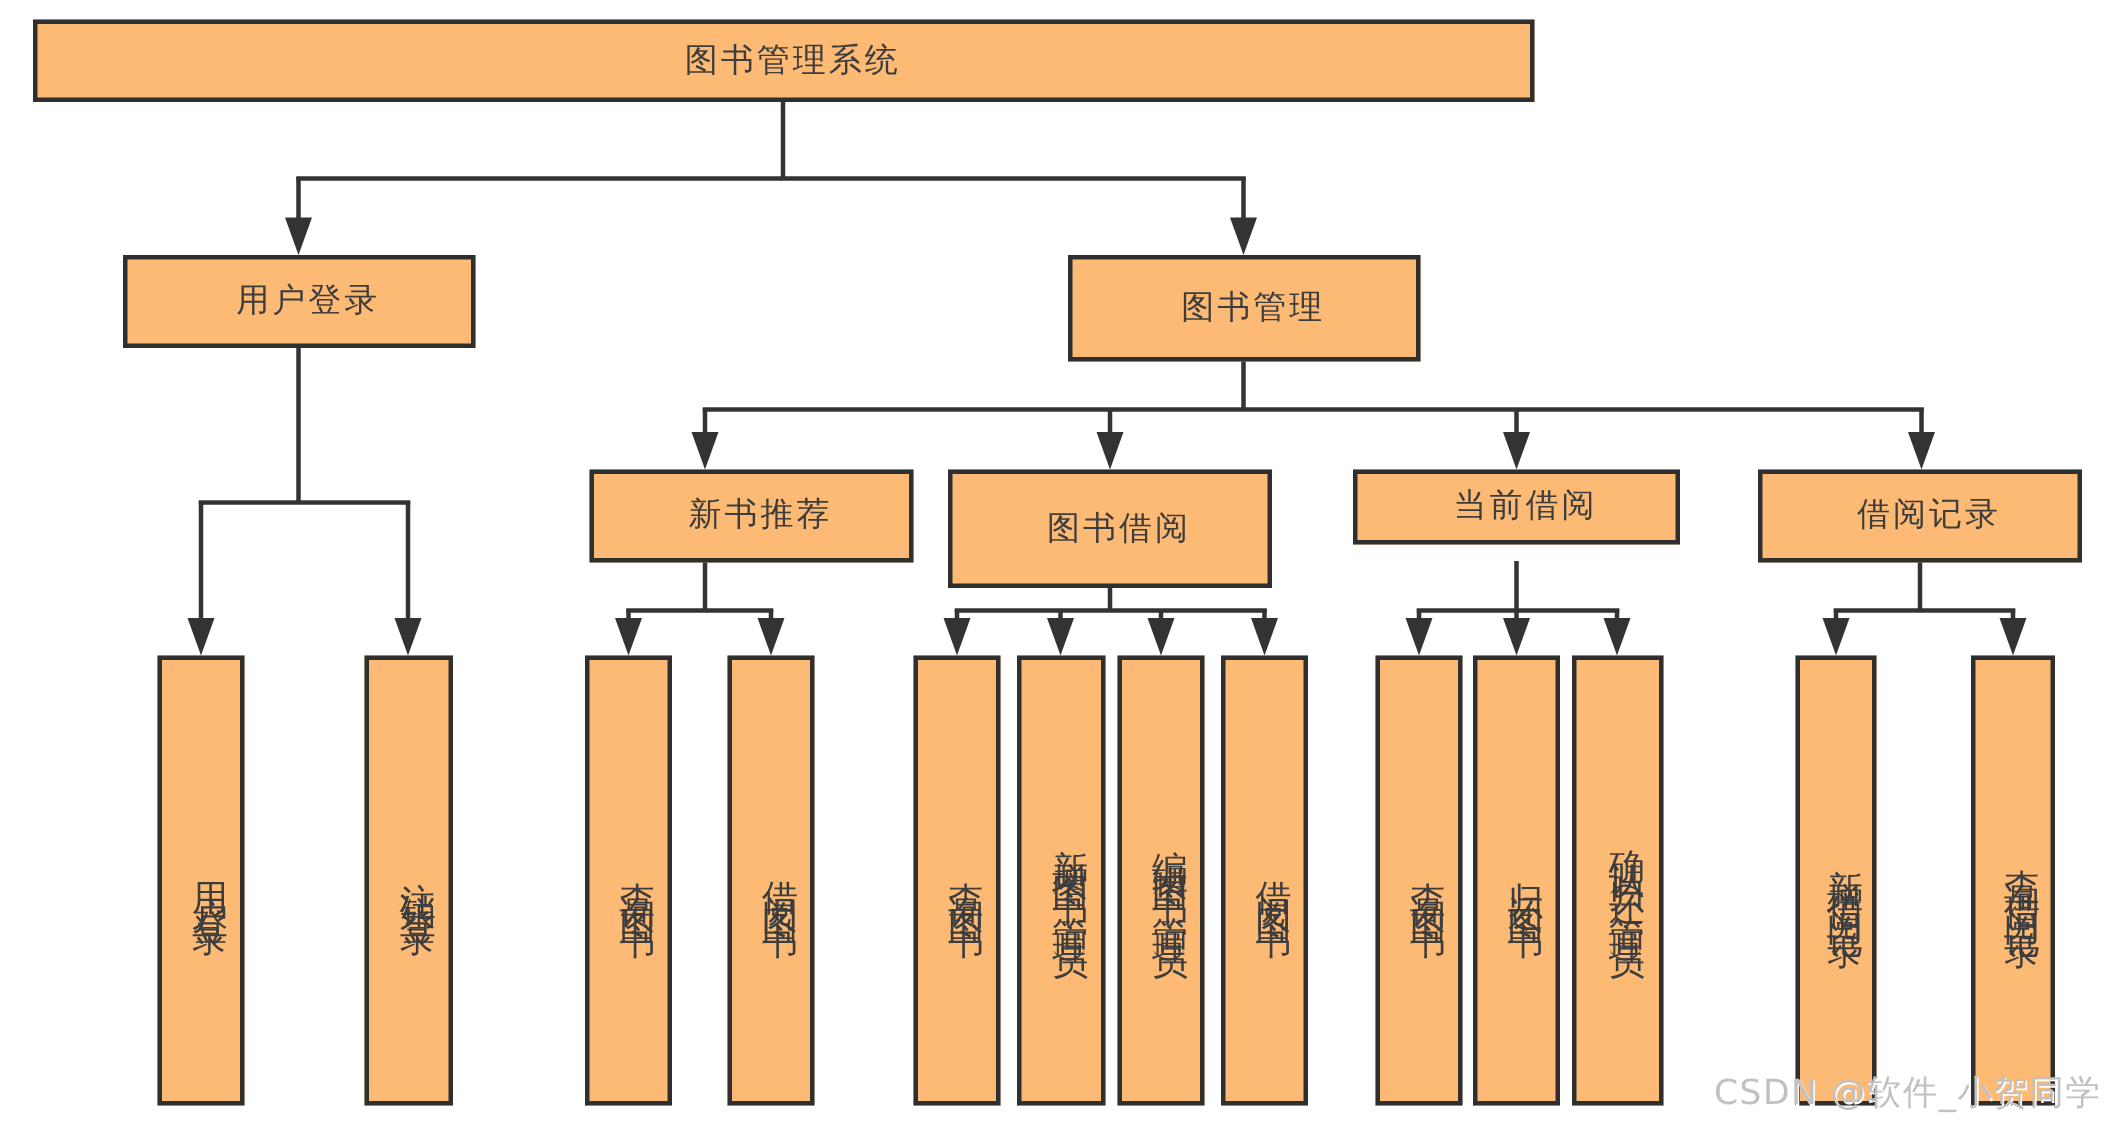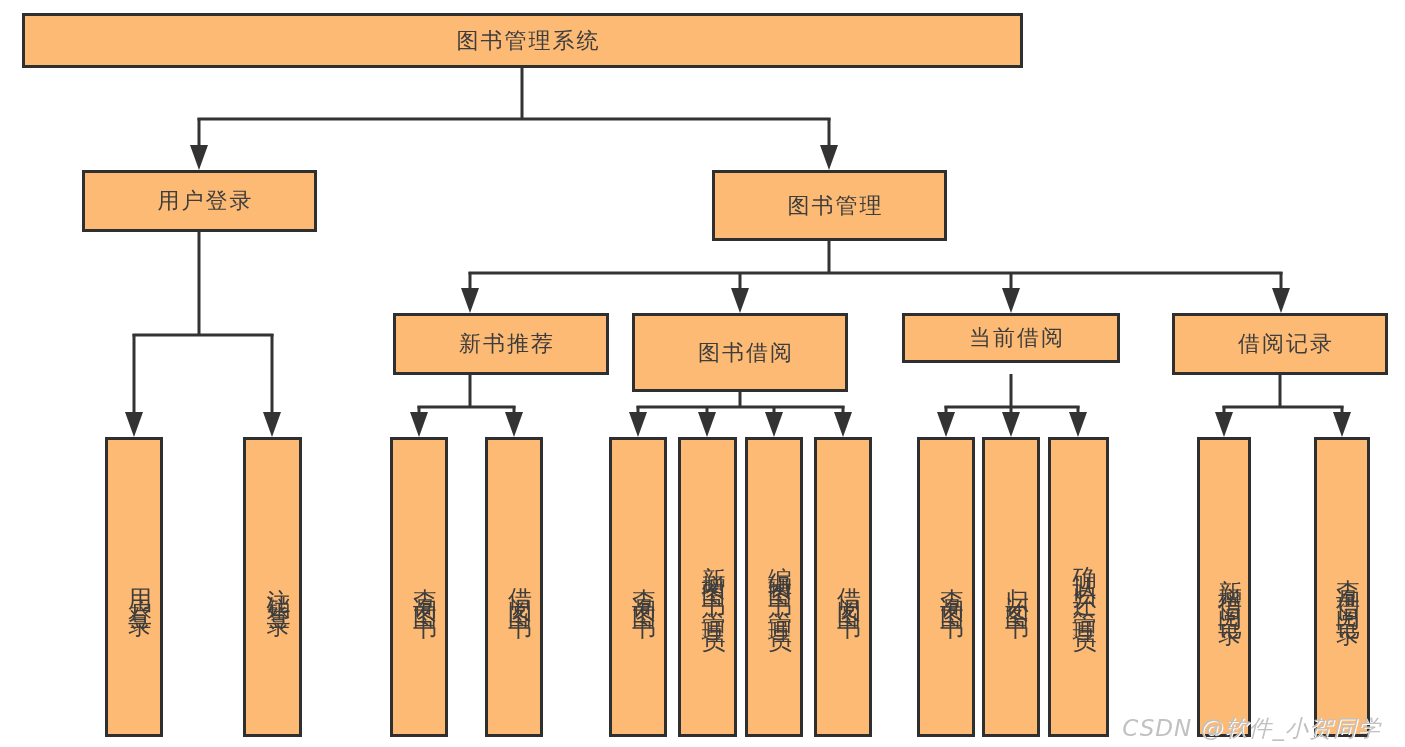"CSDN @软件_小贺同学" #watermark { font-style: italic -> none; right: 24px -> 4px }
